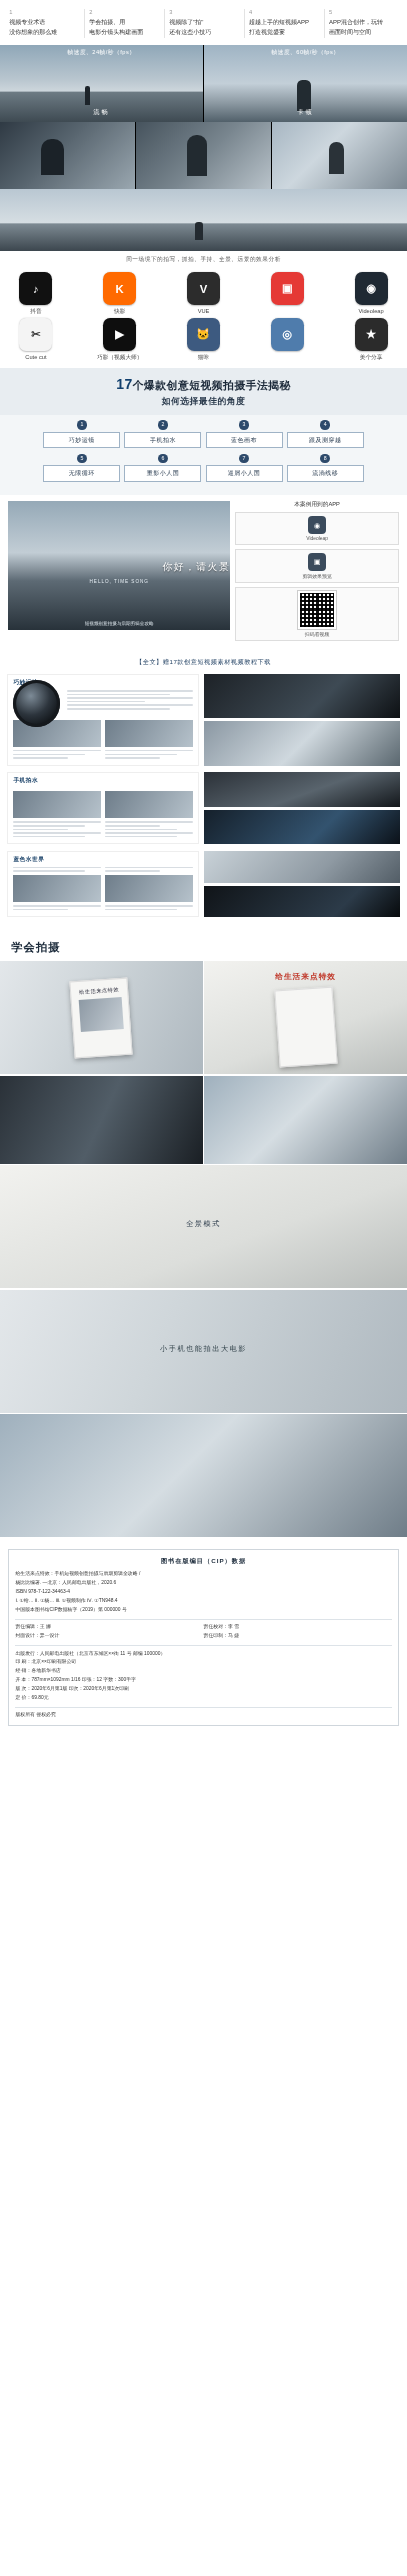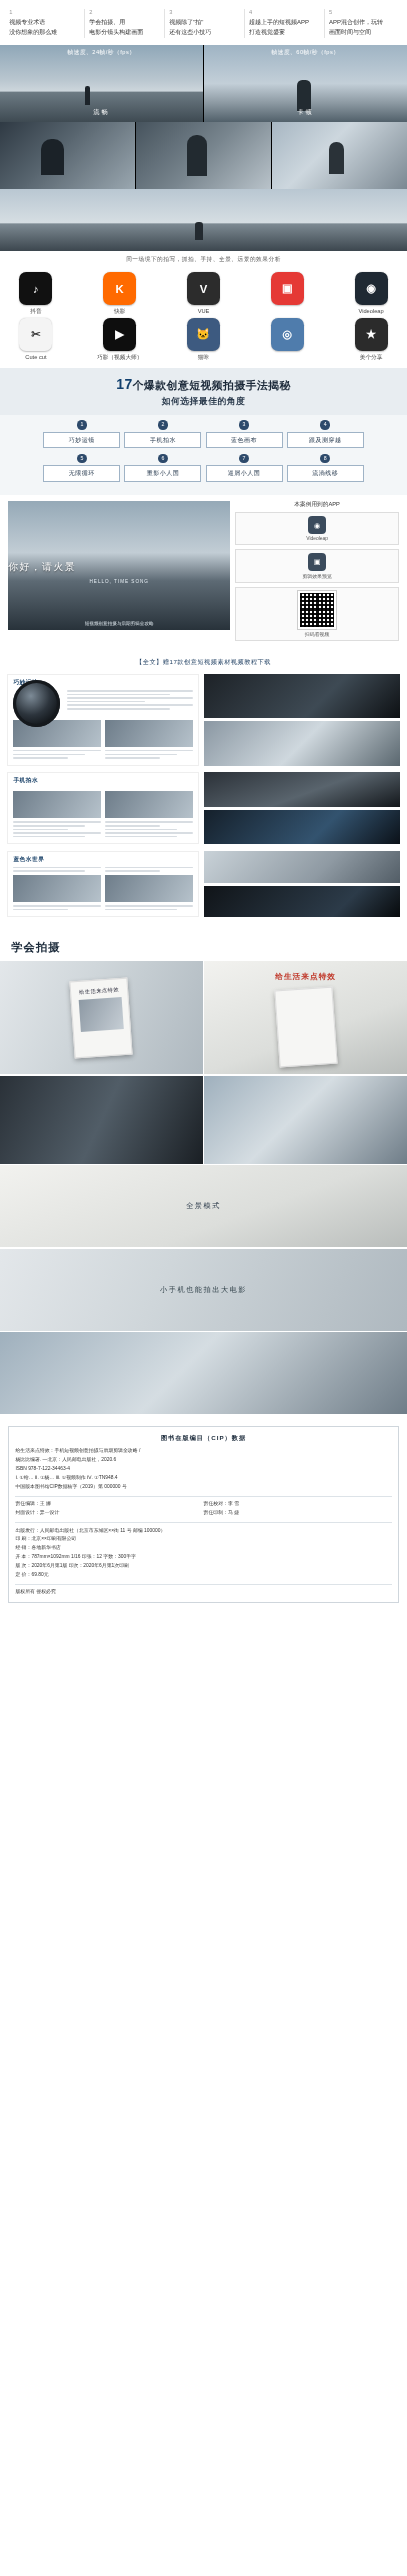"你好，请火景" .cover-main .cov-title { text-align: left -> right }
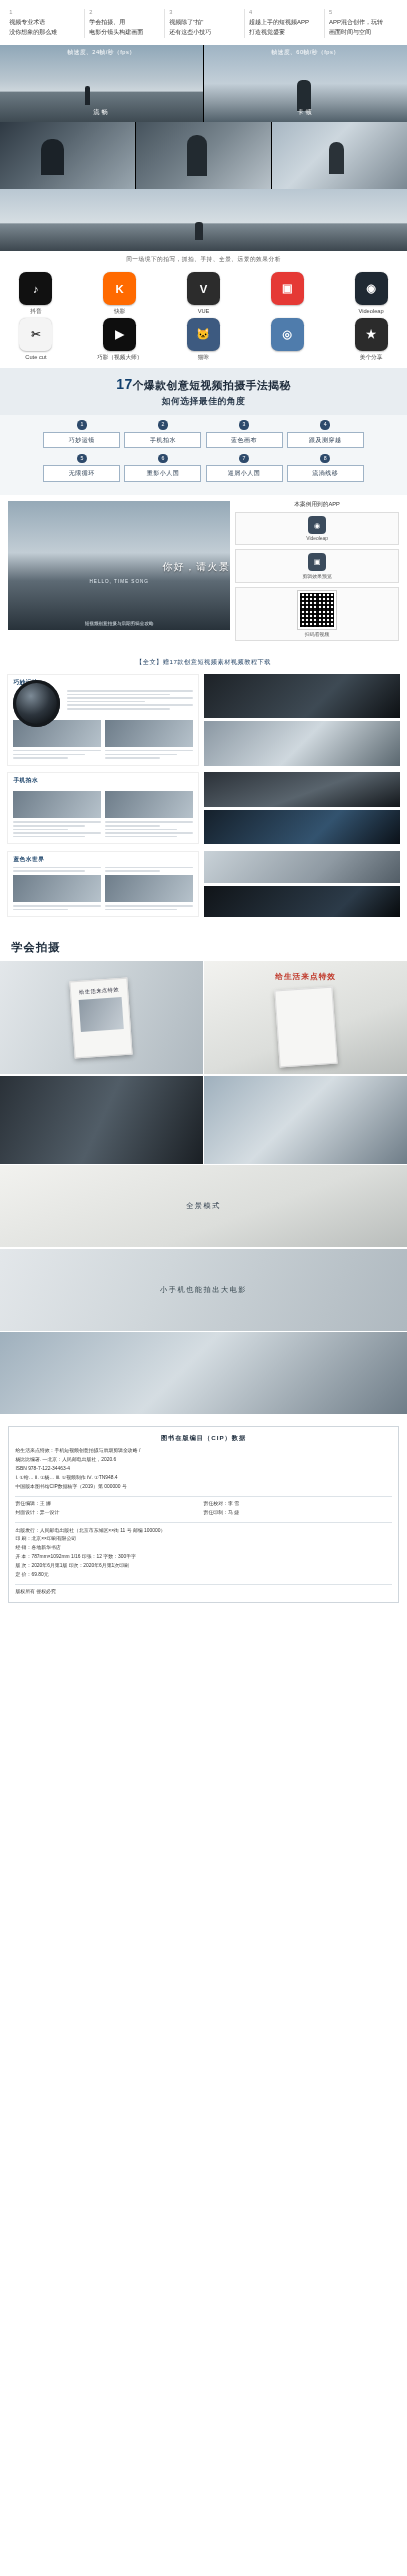"全景模式" .rp-wide { height: 82px -> 123px }
